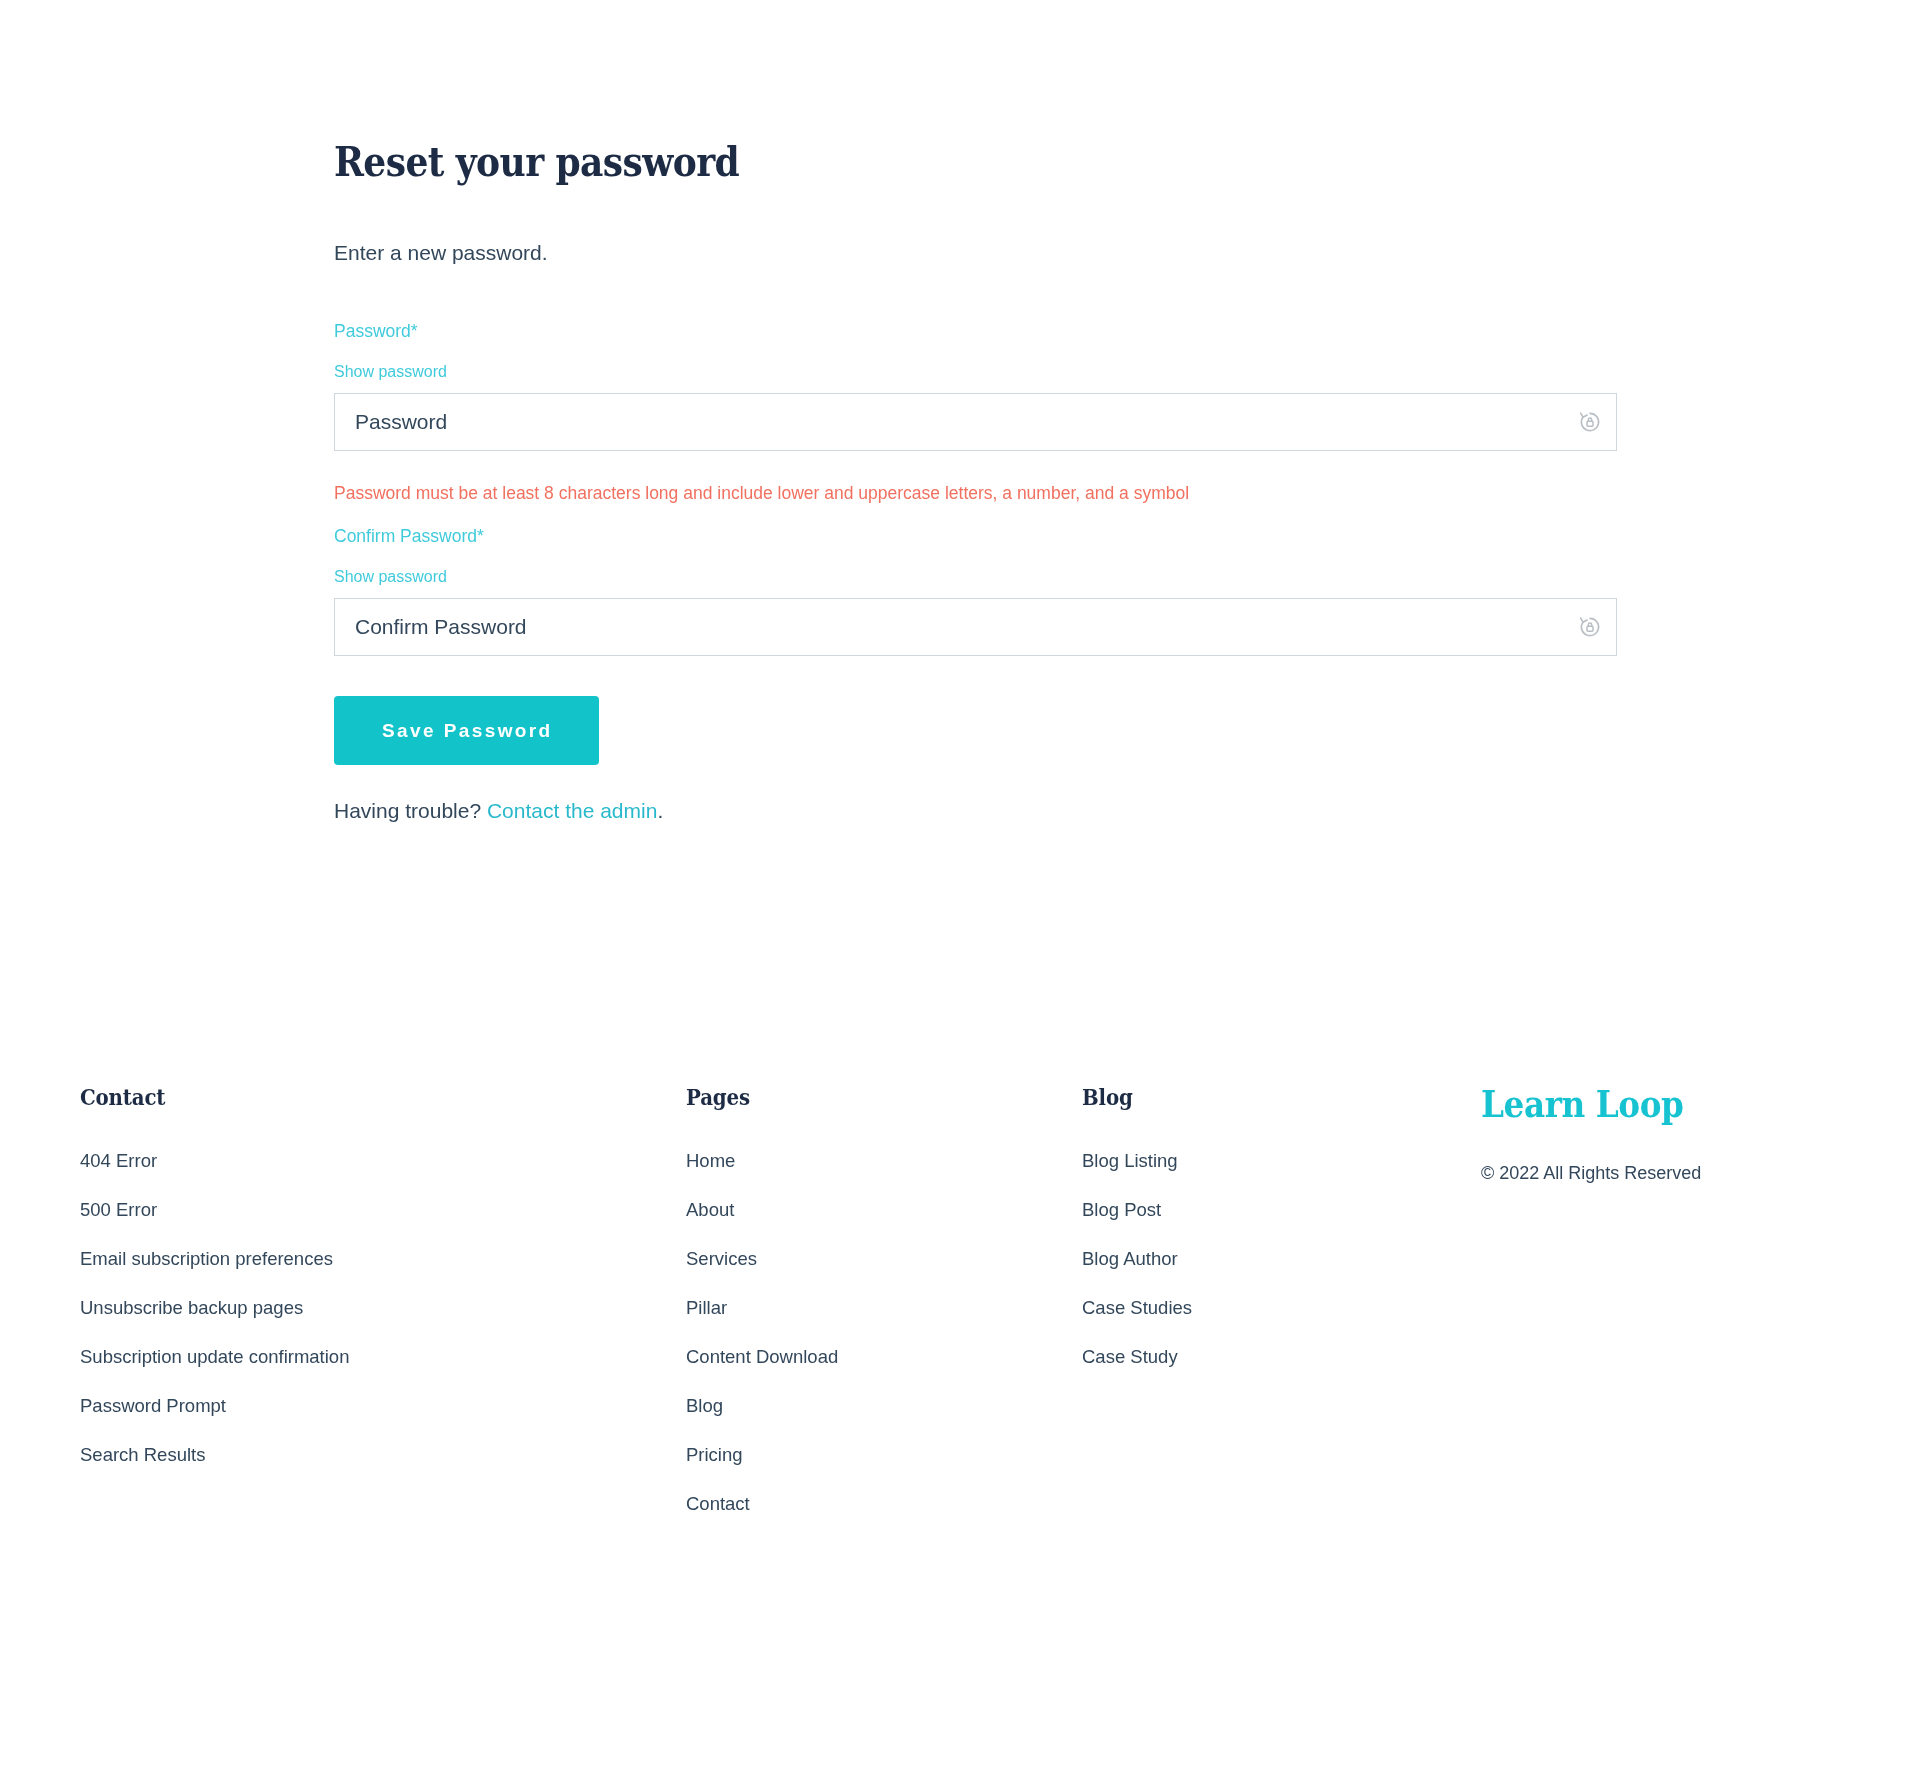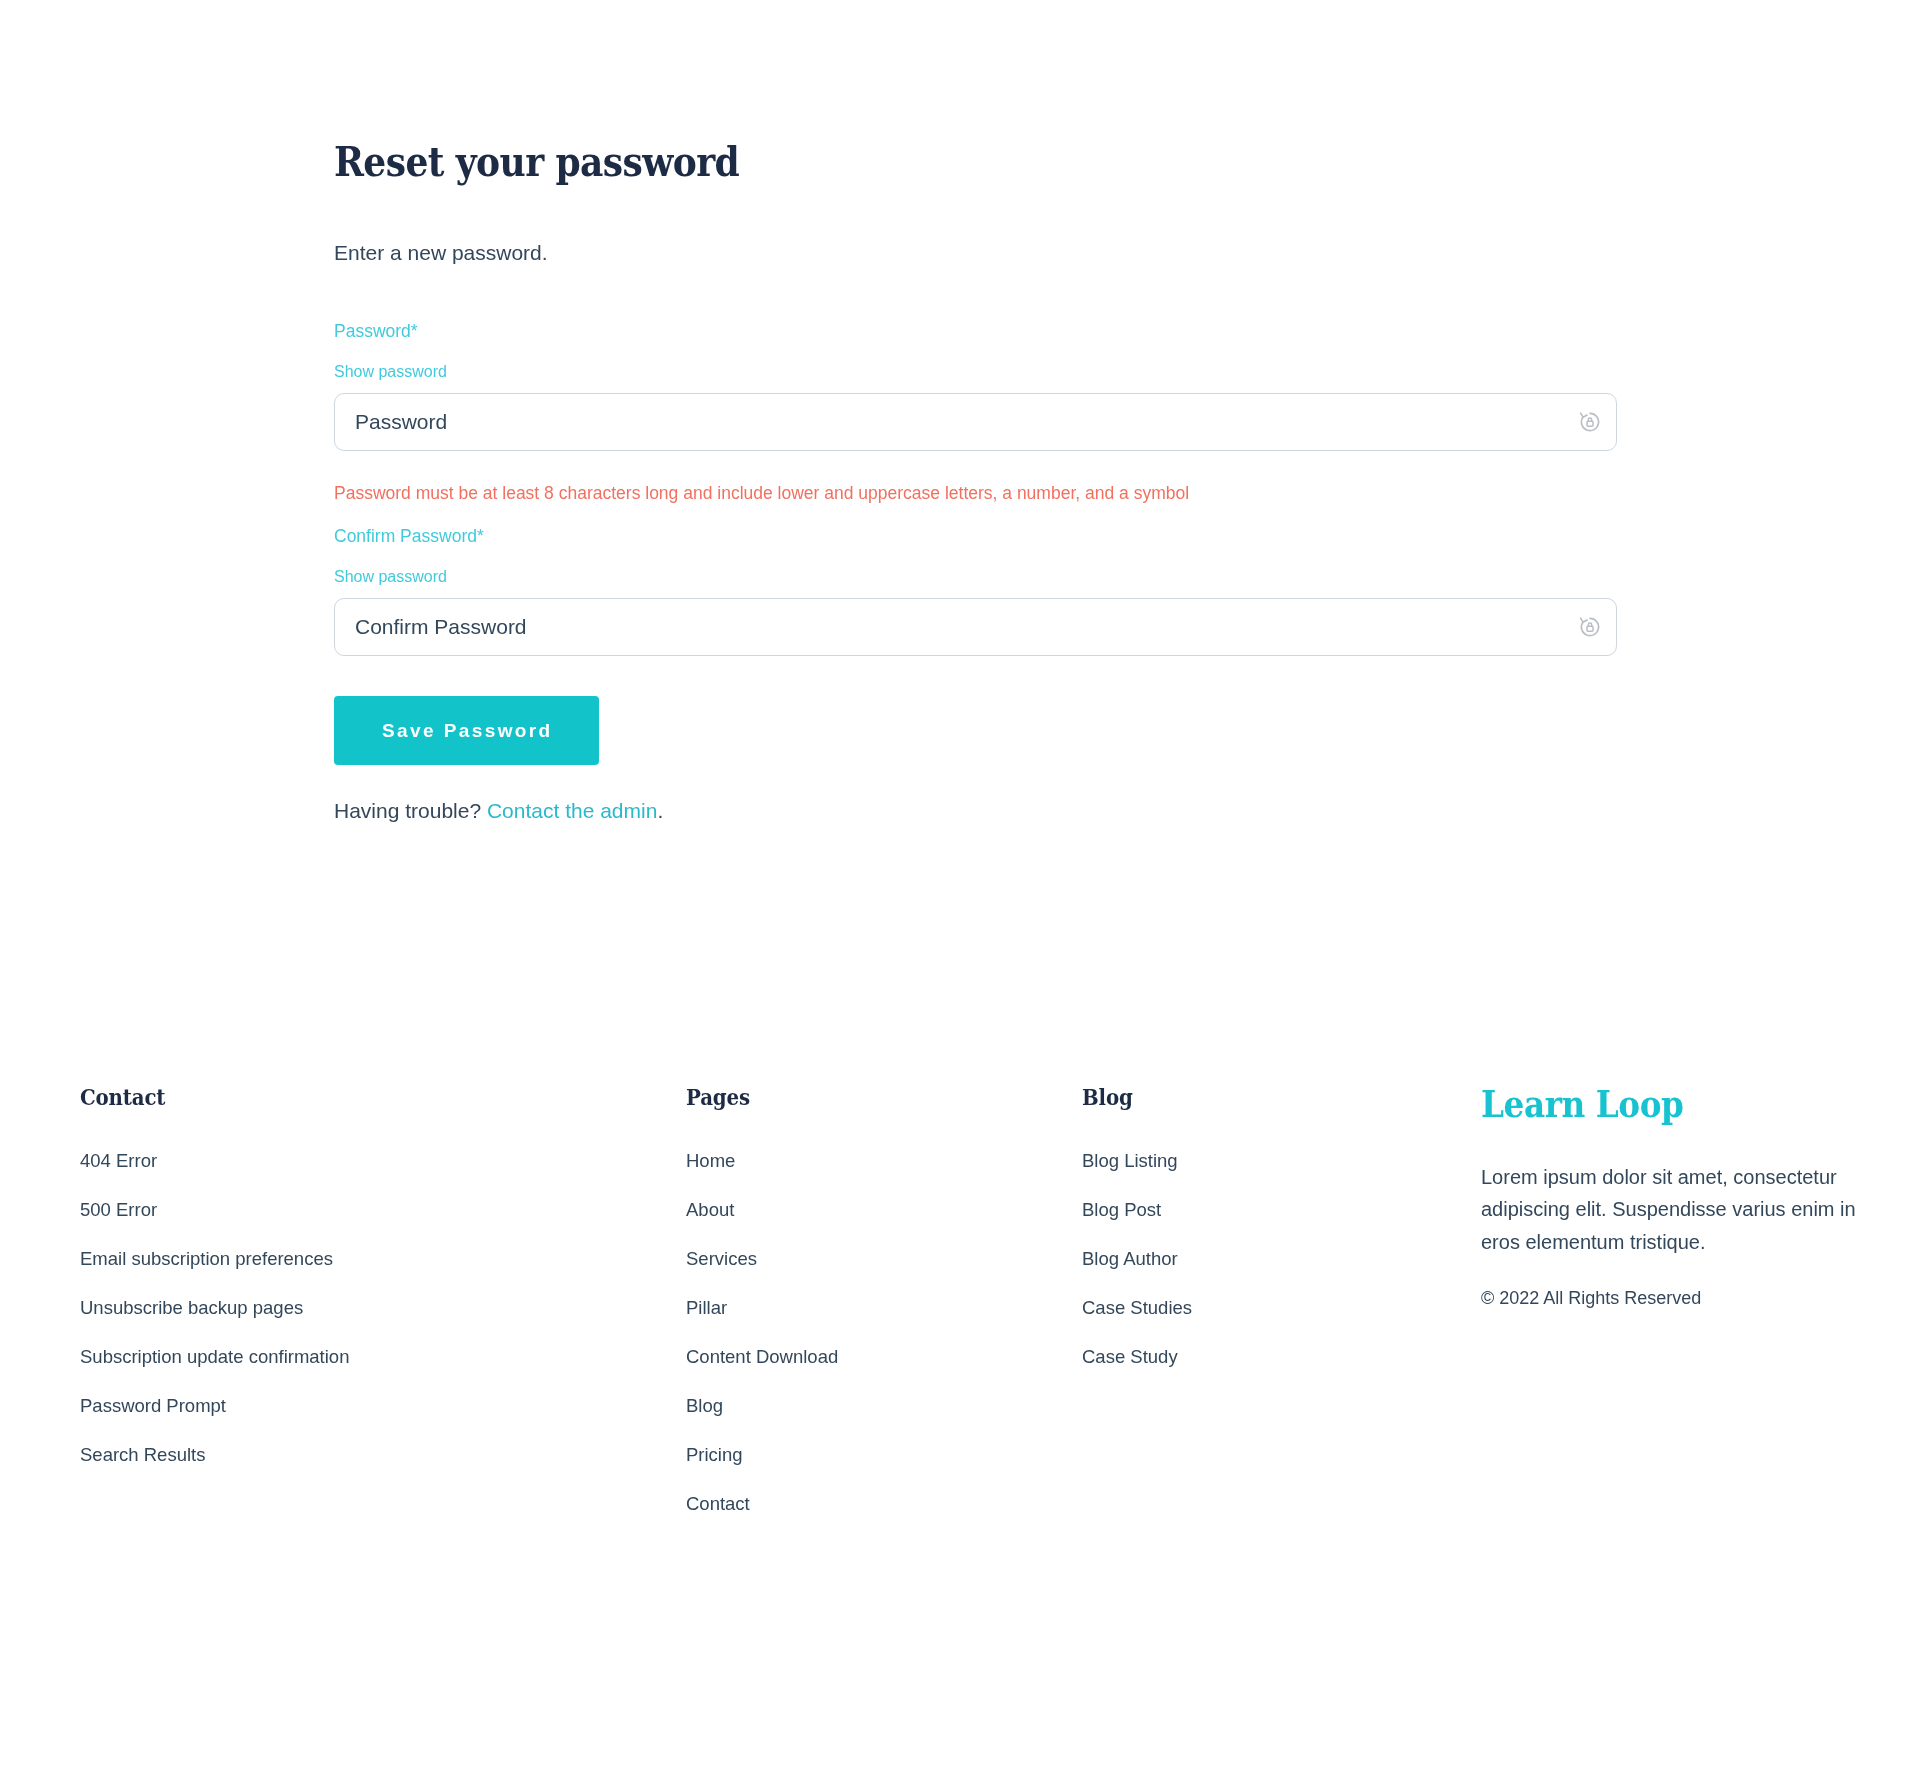"Password" .input-shell { border-radius: 10px -> 0 }
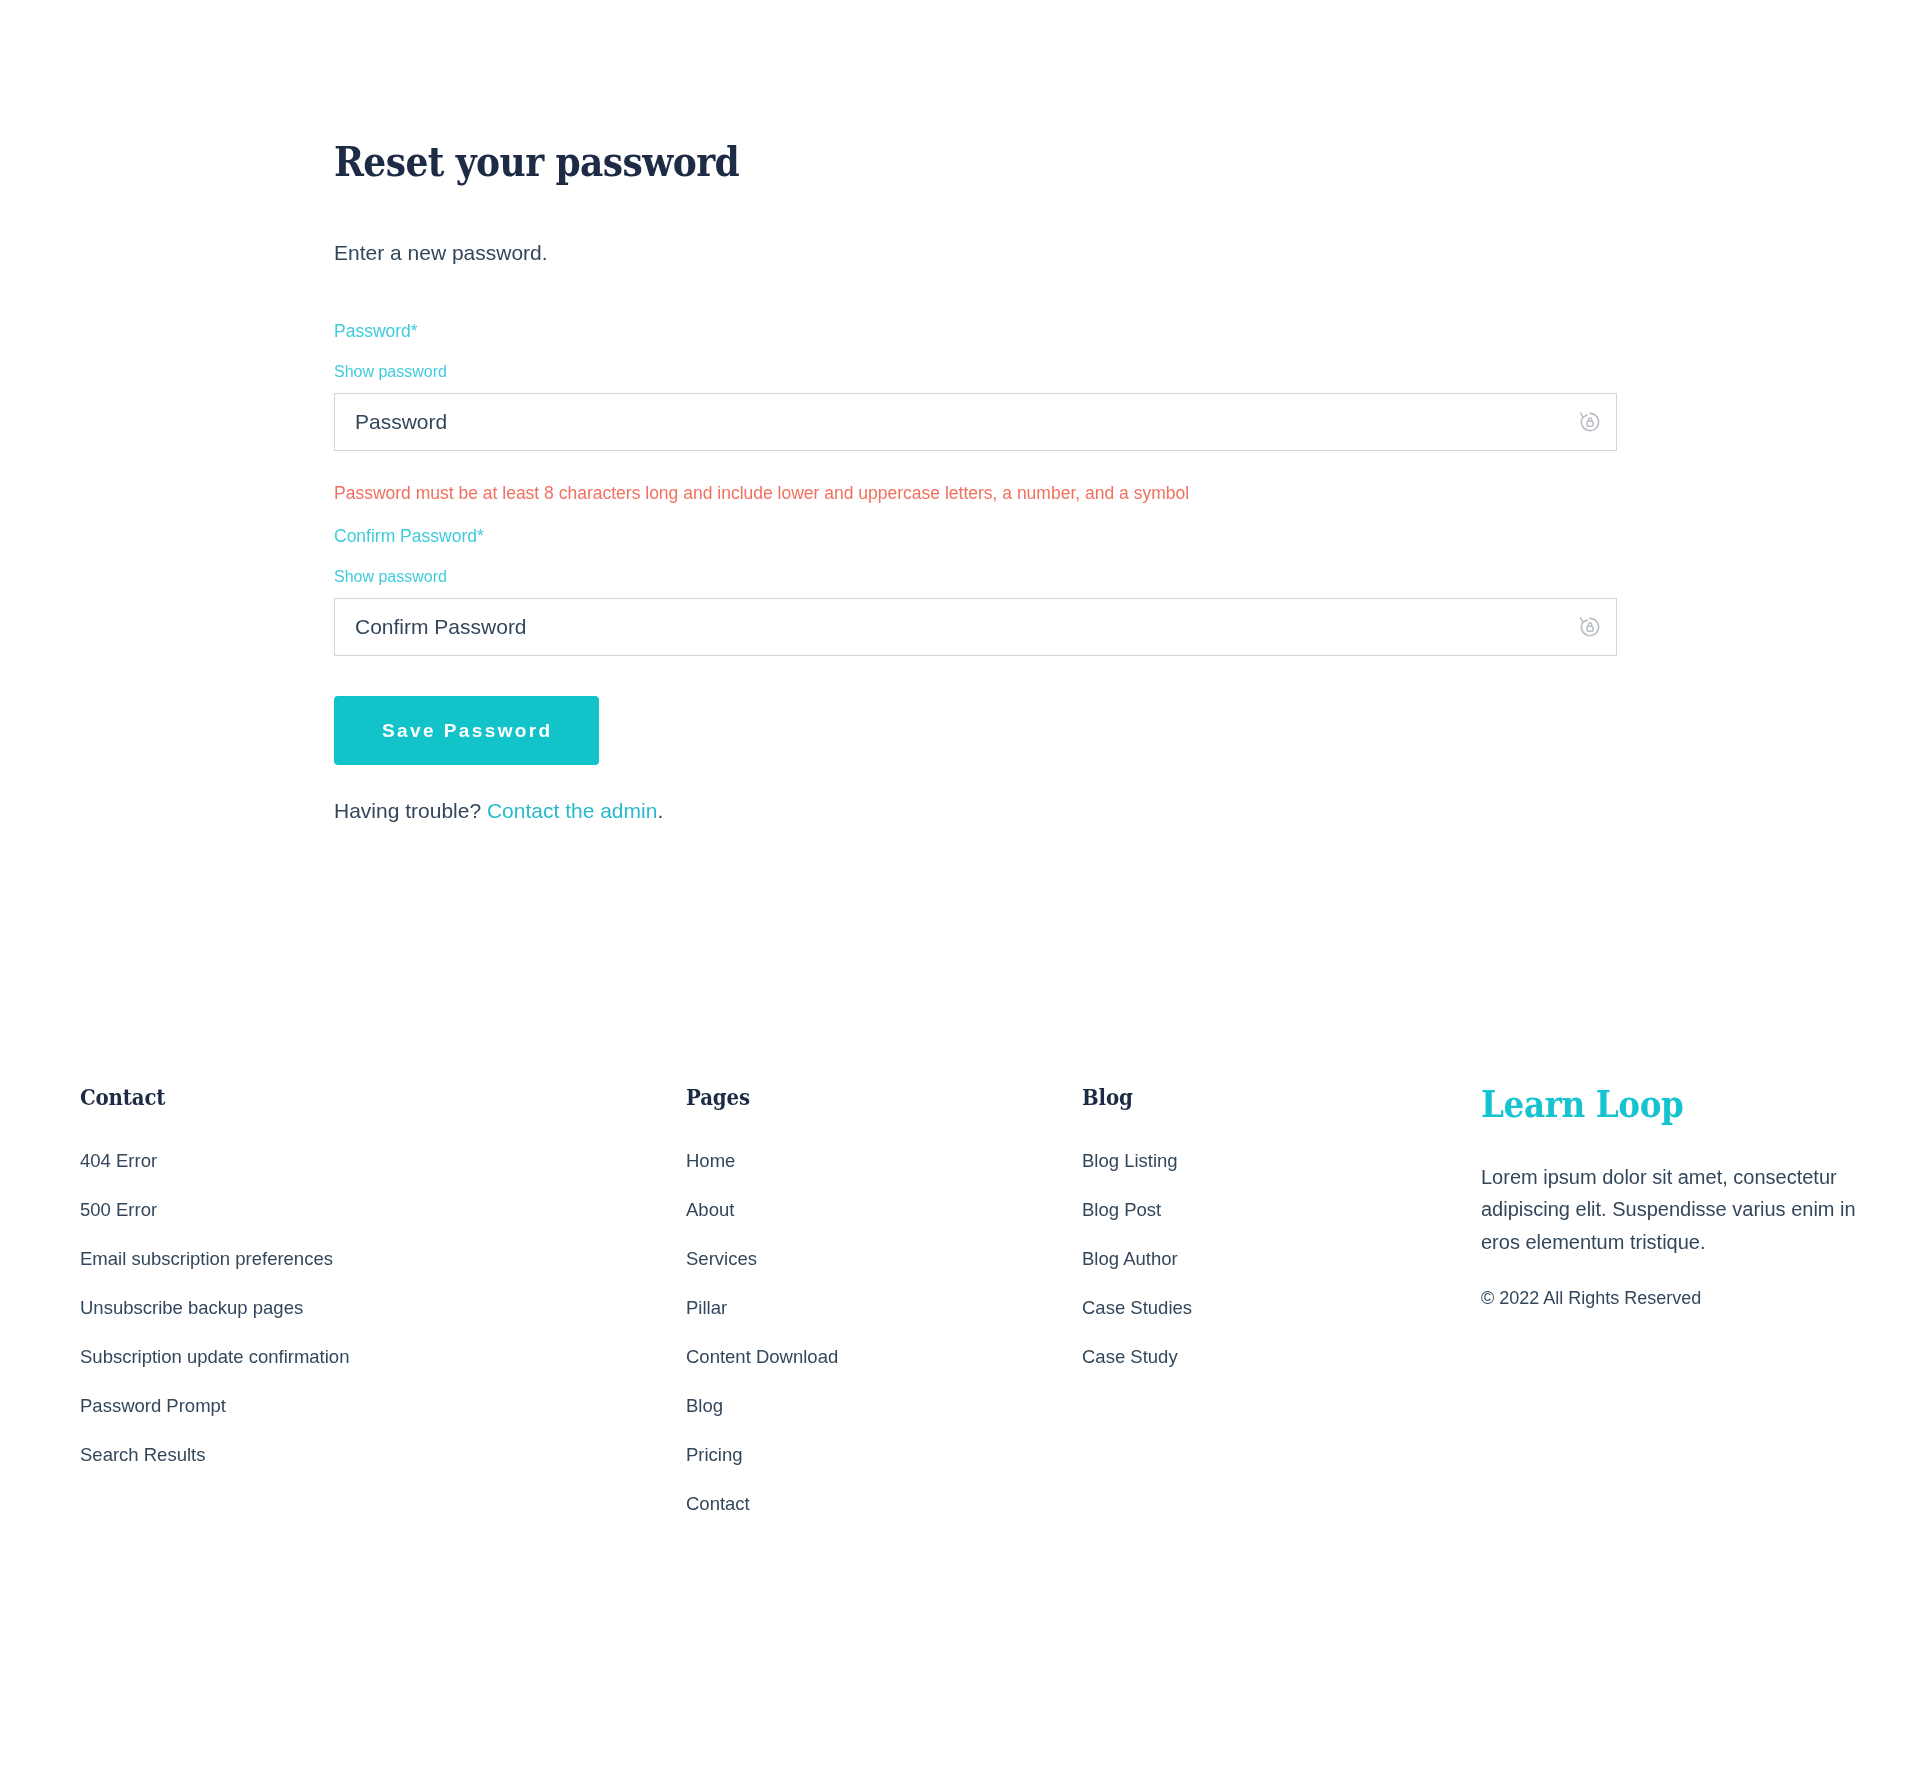"Lorem ipsum dolor sit amet," p.brand-text { html: <p>Lorem ipsum dolor sit amet, consectetur adipiscing elit. Suspendisse varius enim in eros elementum tristique.</p> -> none }
